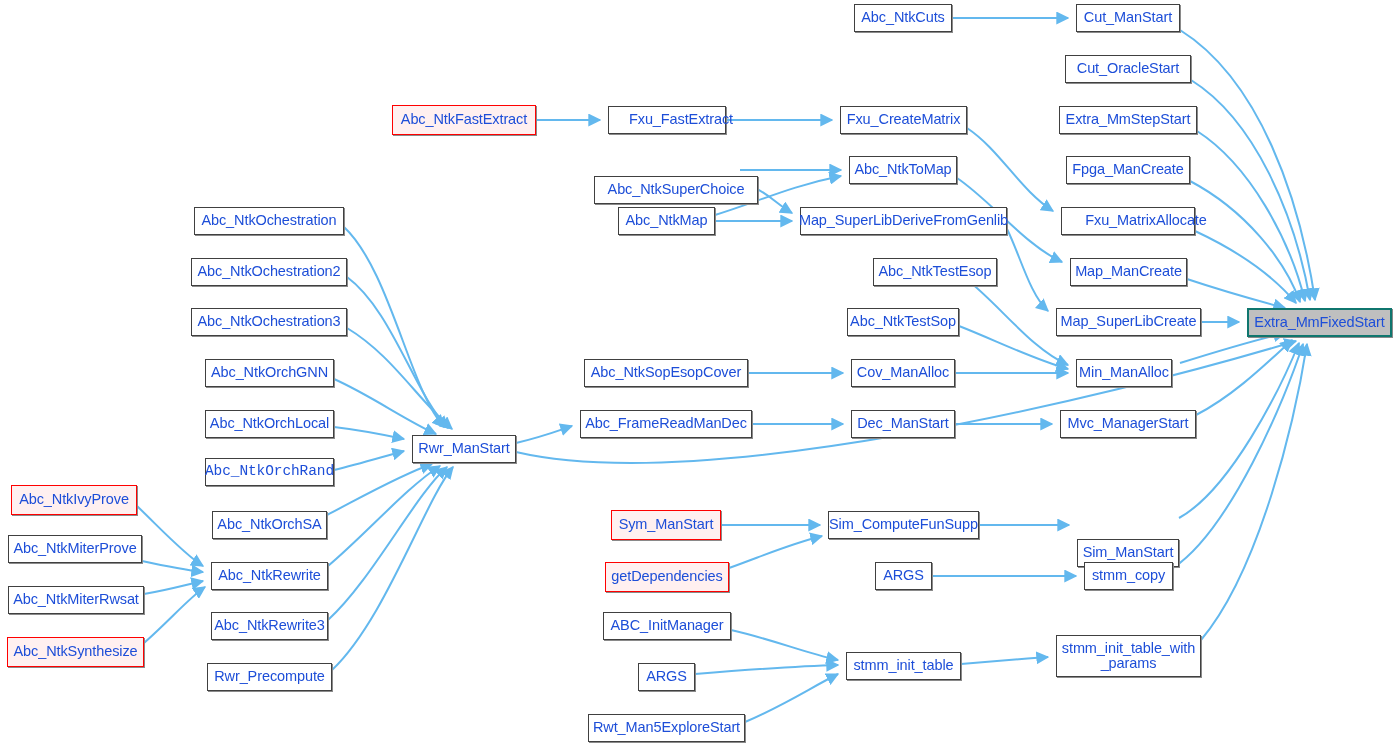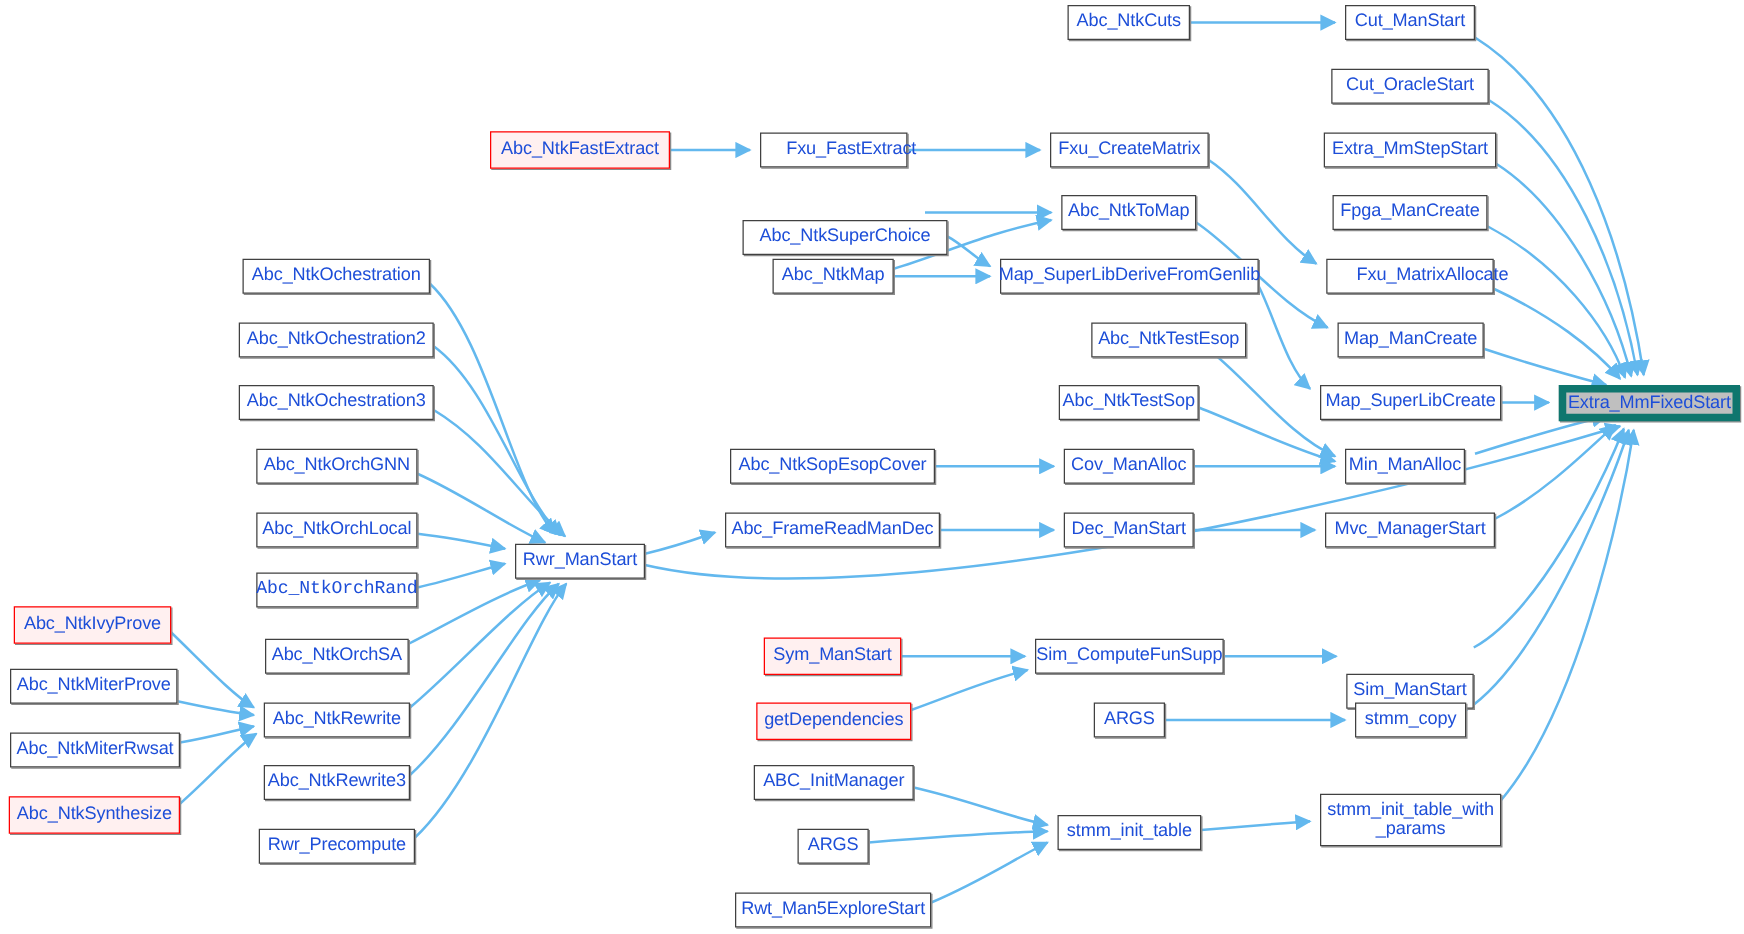"Extra_MmFixedStart" .node.current { border: 6px solid #0f766e -> 2px solid #0f766e }
